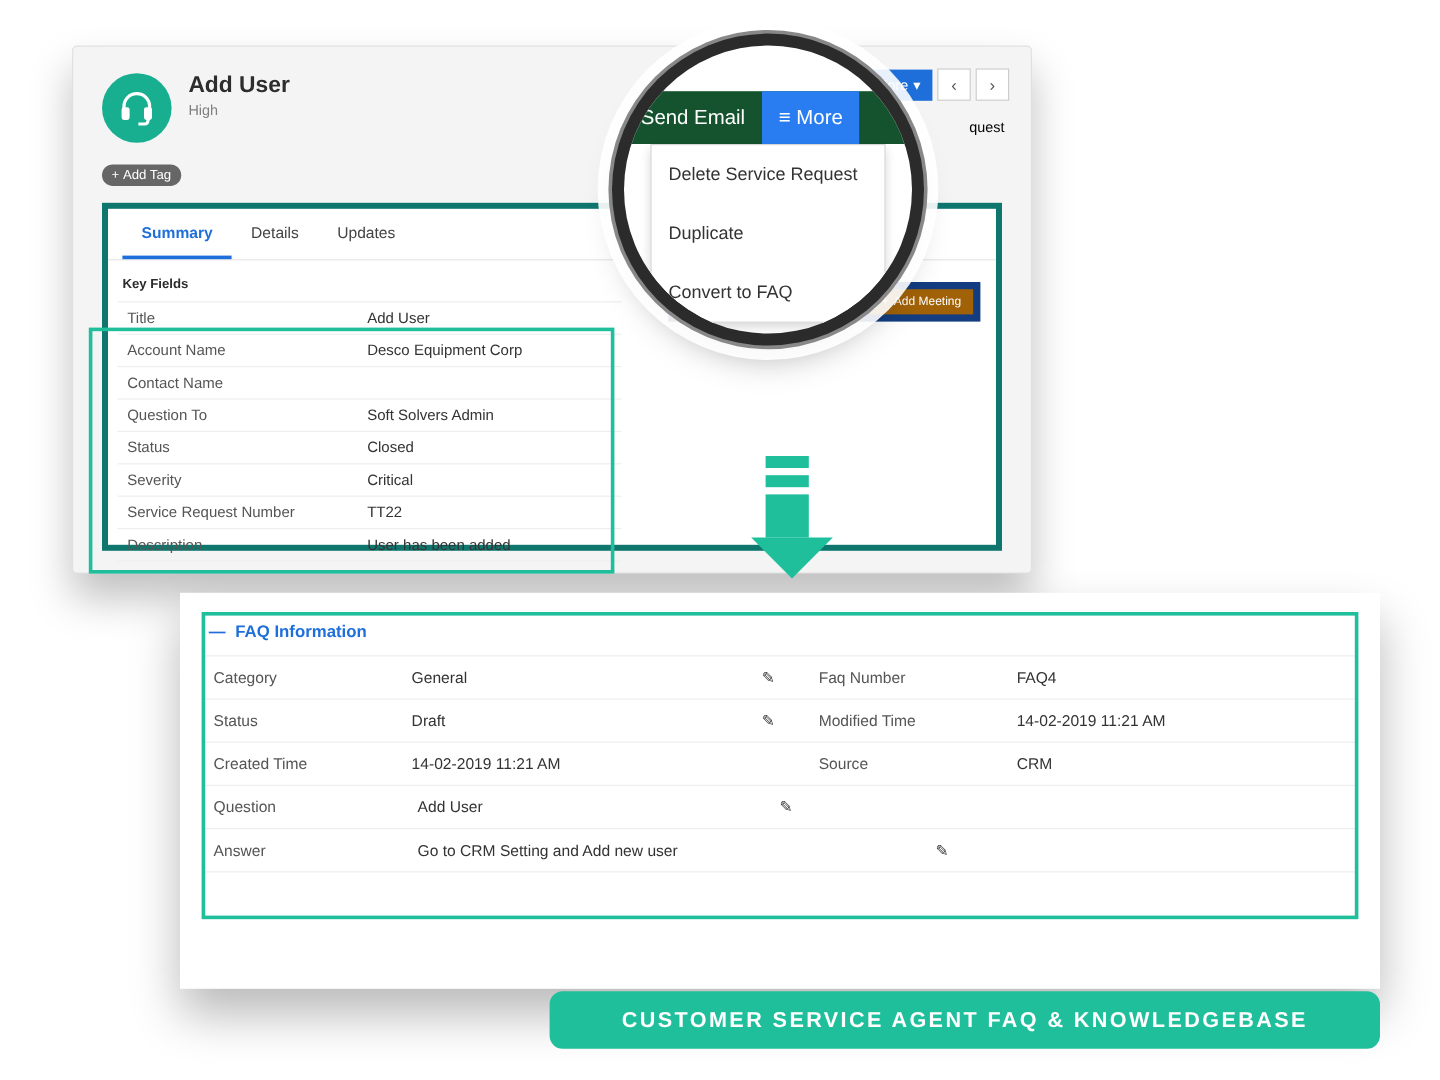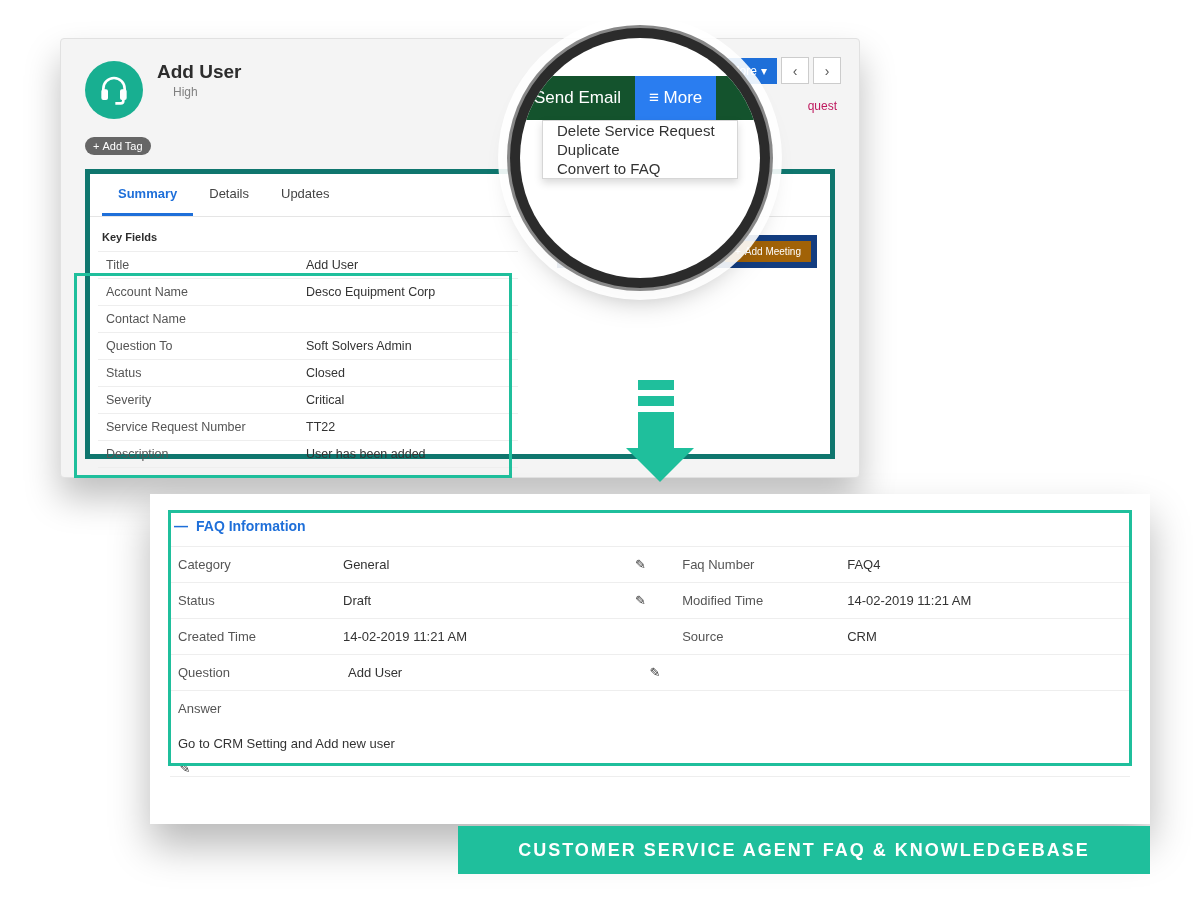"High" .priority { margin-left: 16px -> none }
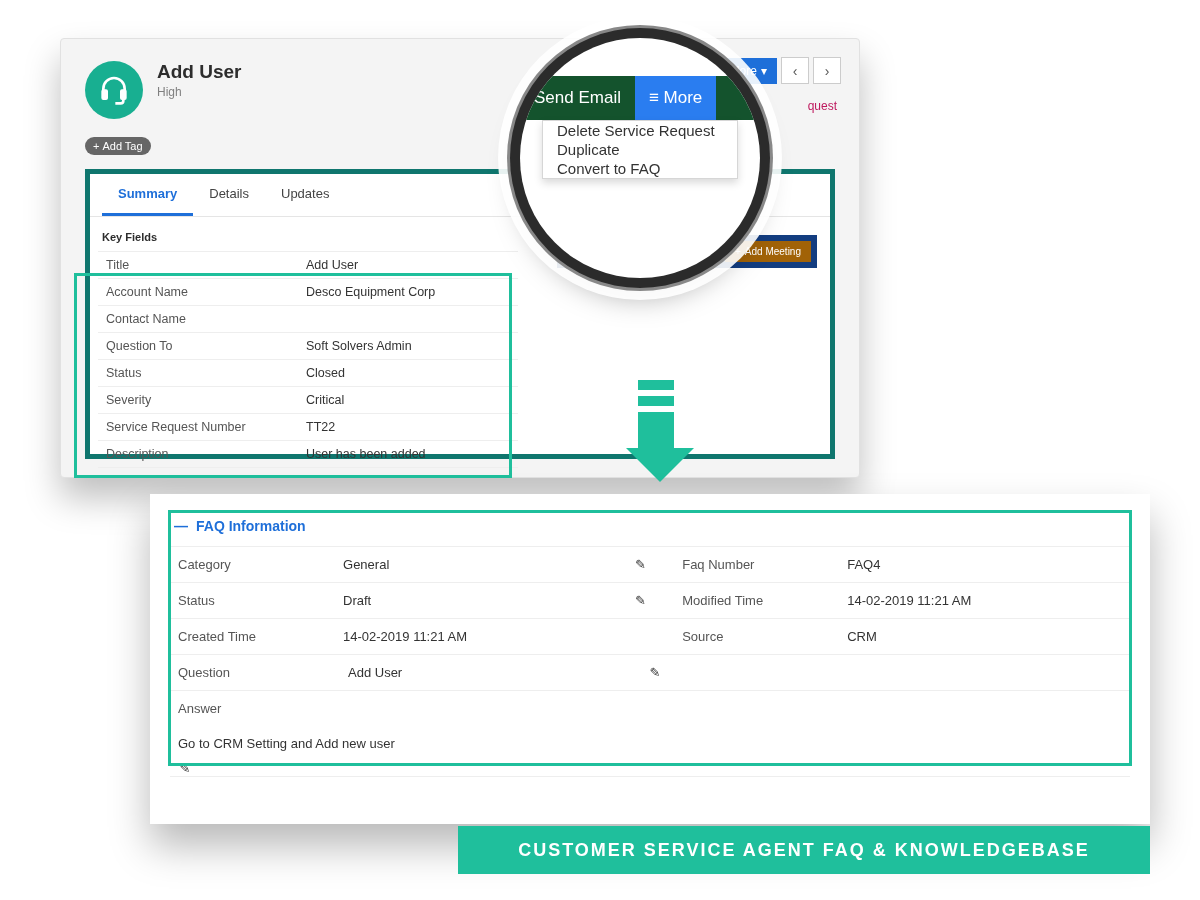"quest" .request-line { color: #be185d -> #000000 }
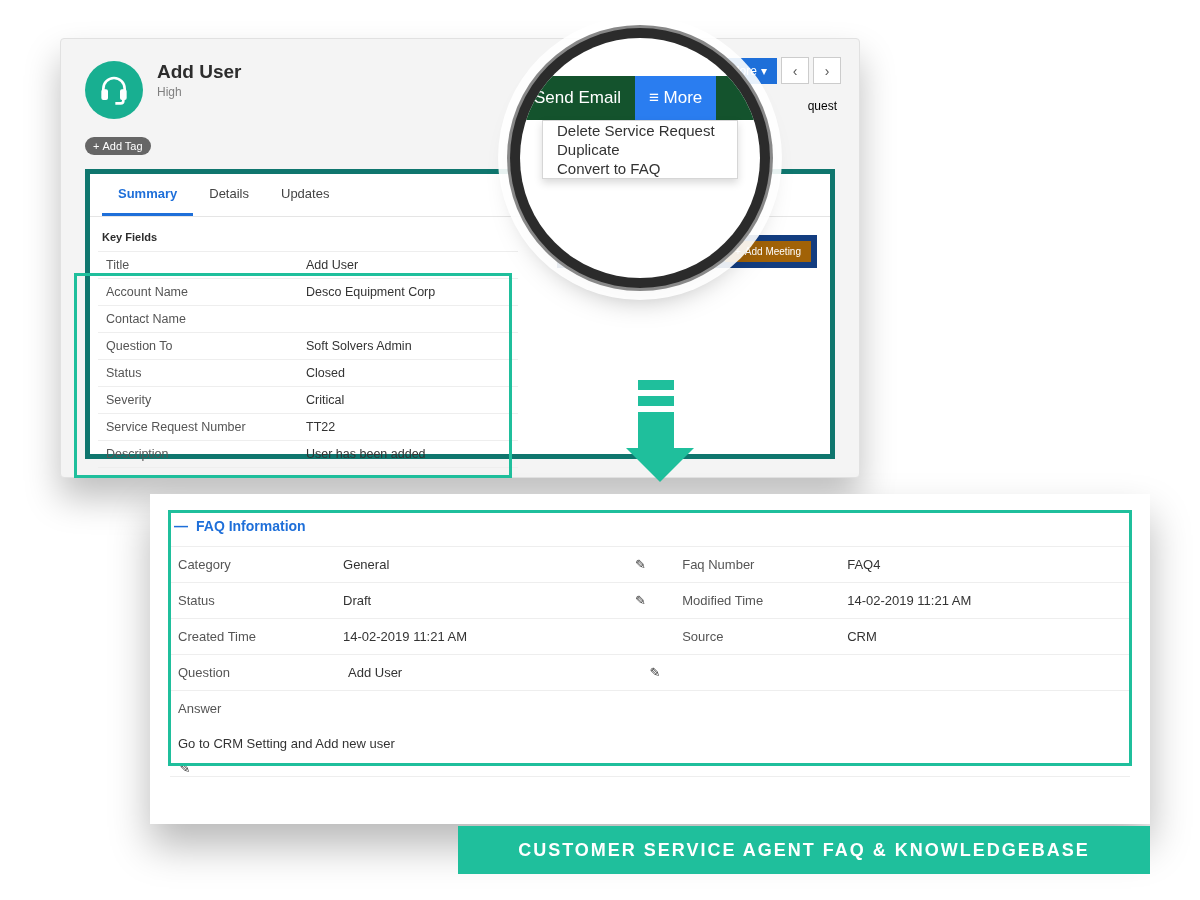"Delete Service Request" .mag-menu .mi { padding: 1px 14px -> 16px 14px }
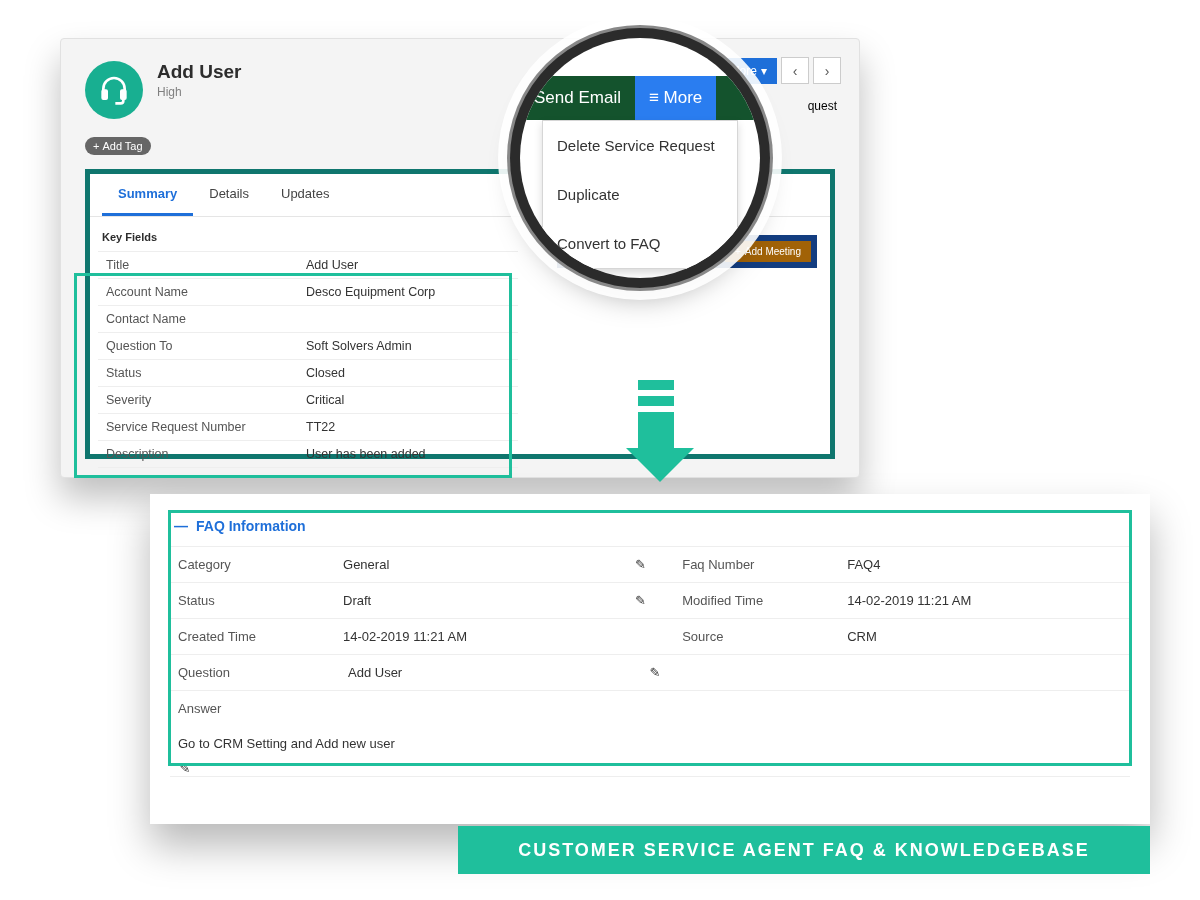"Answer" .faq-row:last-child { flex-direction: column -> none }
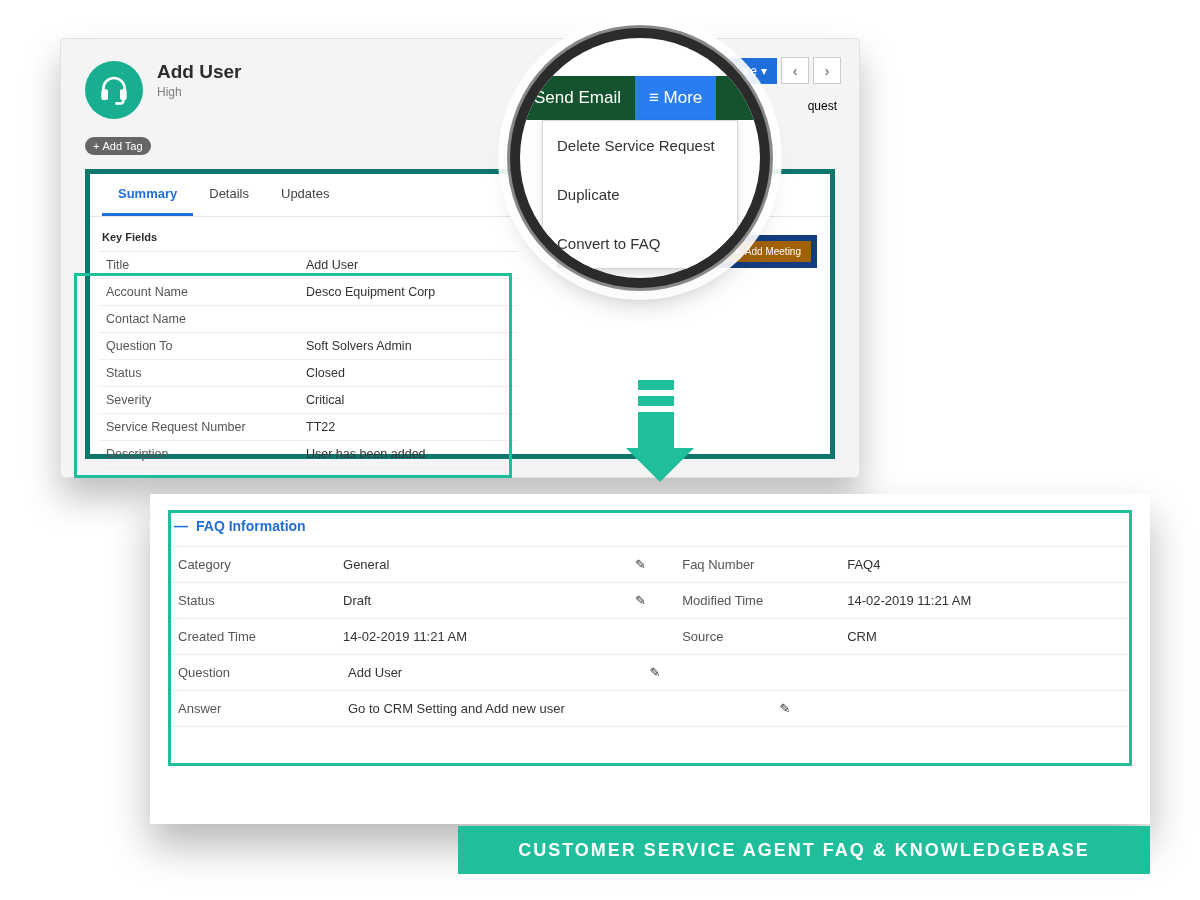"CUSTOMER SERVICE AGENT FAQ &" .banner { border-radius: none -> 11px }
